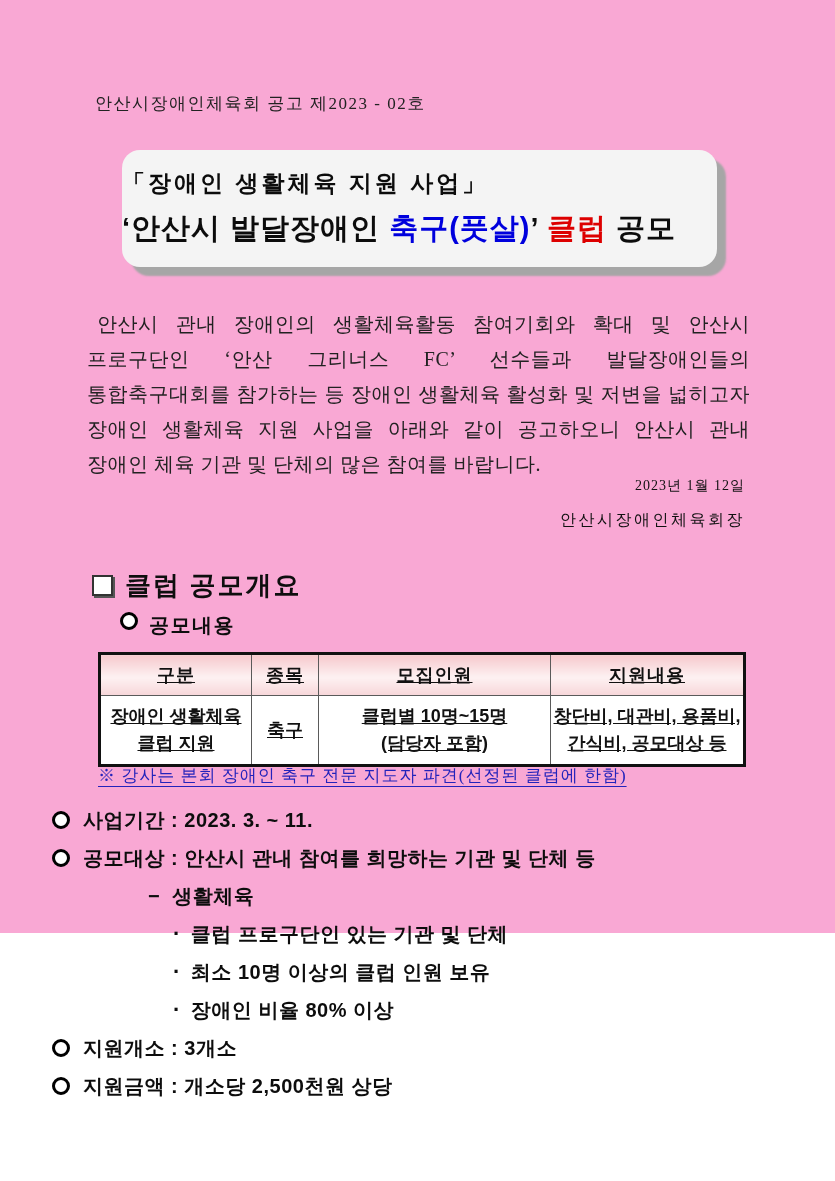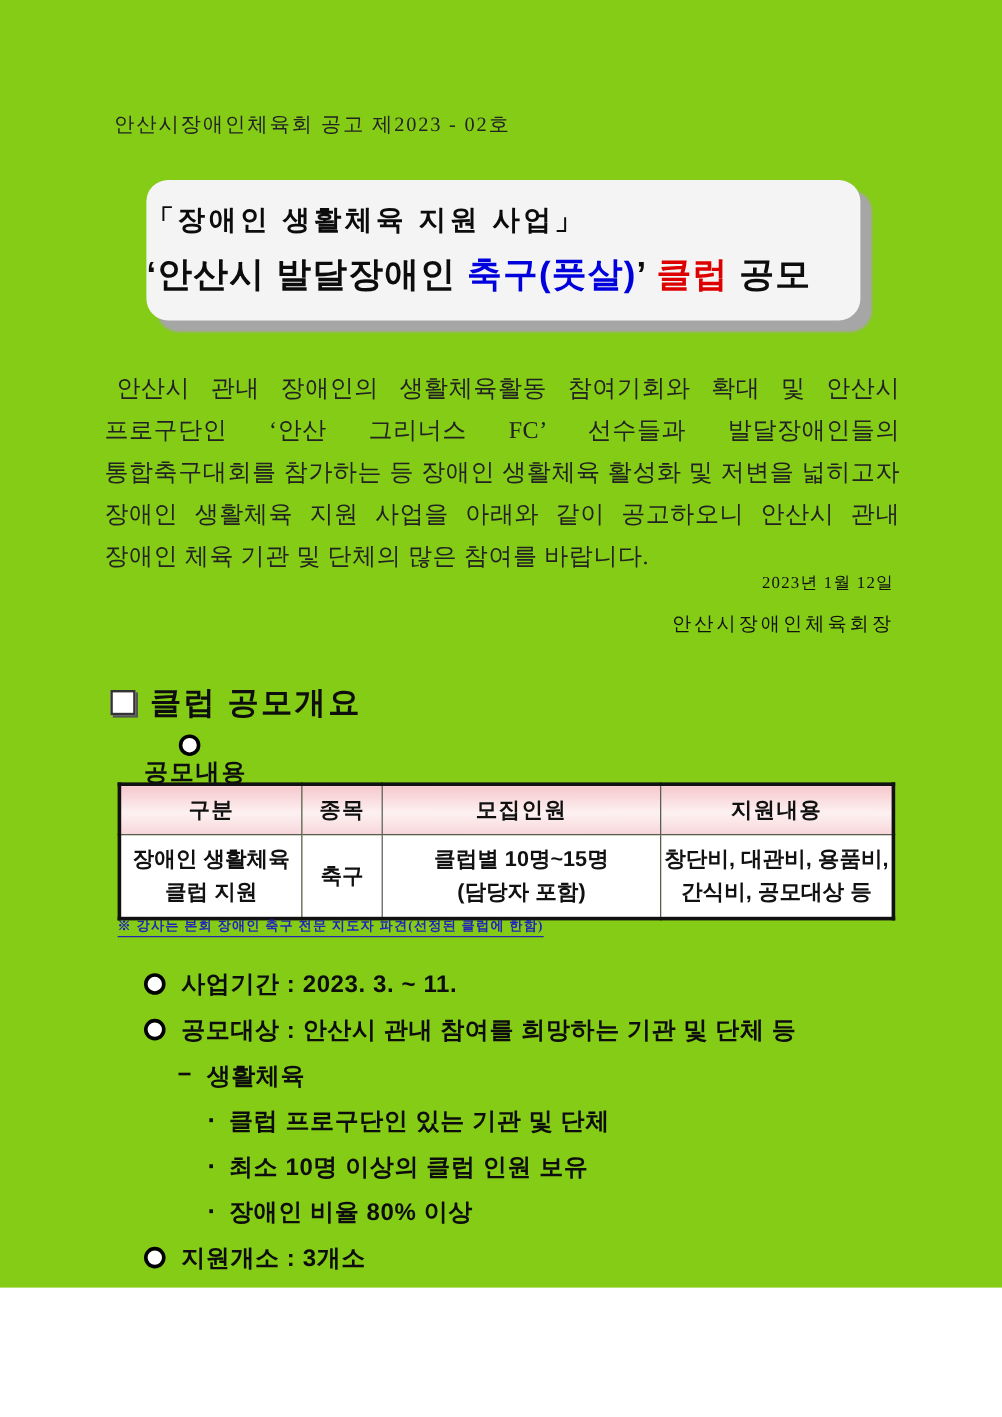"안산시장애인체육회 공고 제2023 - 02호" .page { background: #84cc16 -> #f9a8d4; height: 1073px -> 933px }
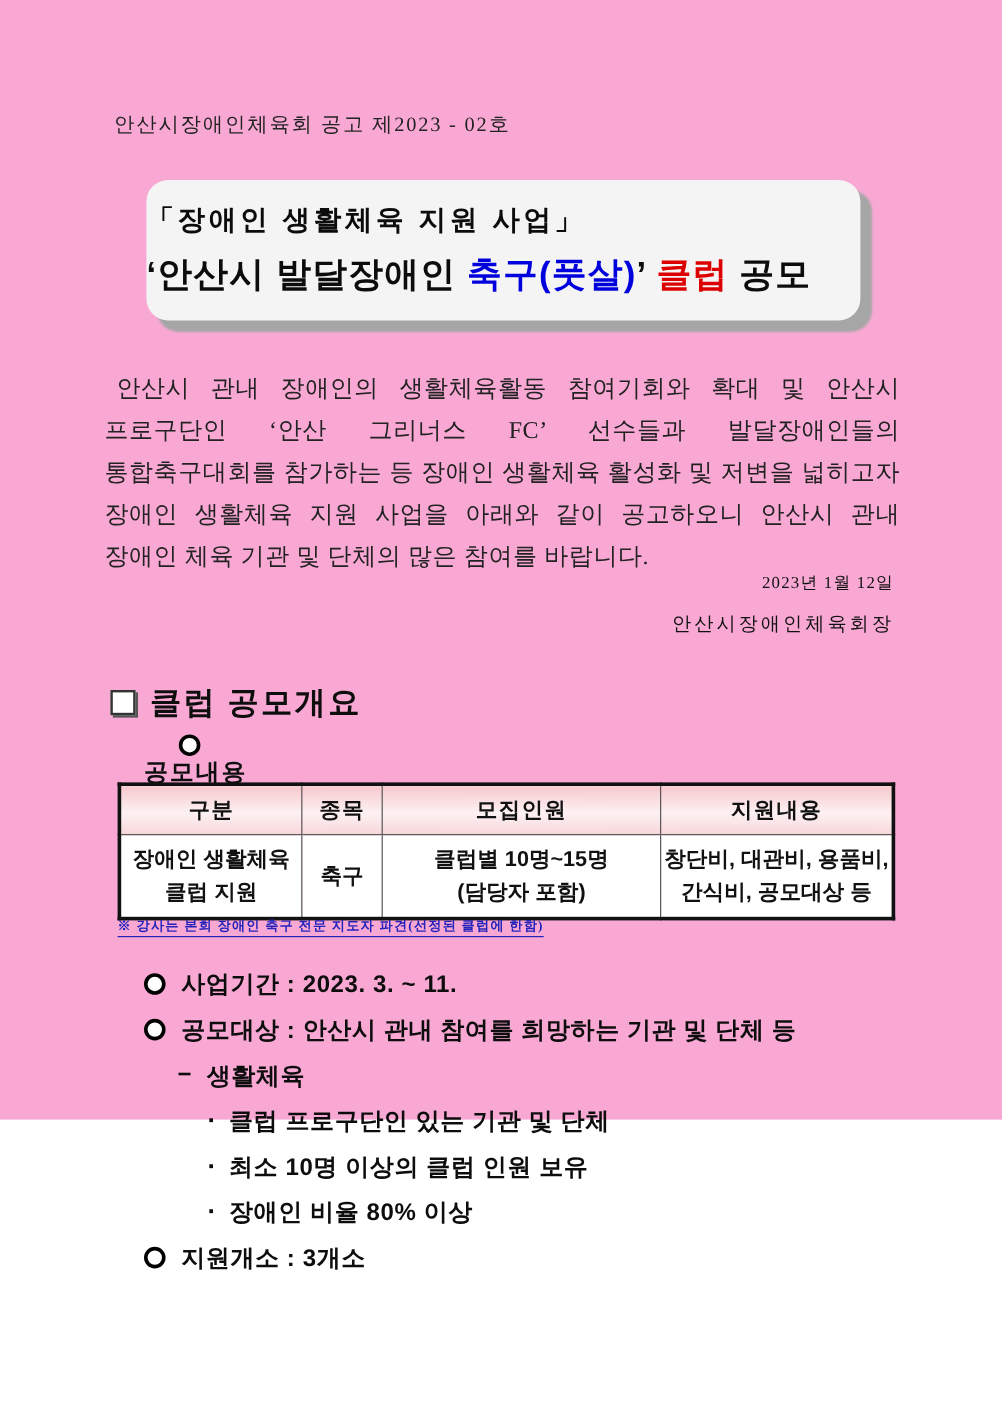"공모내용" .subsection-heading { align-items: center -> flex-start; flex-direction: column -> none }
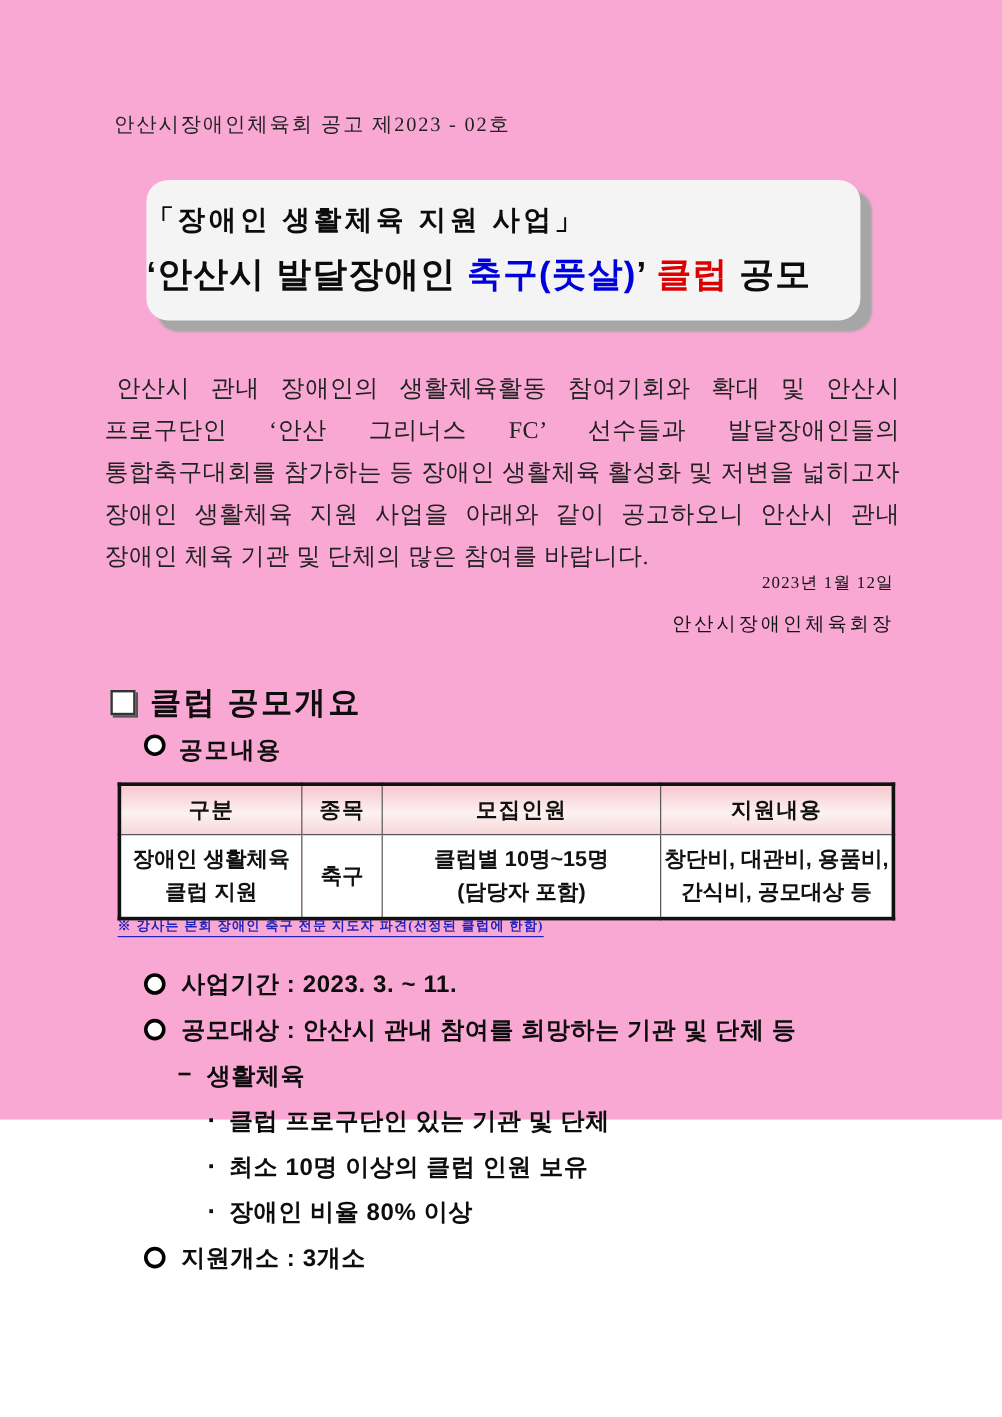"구분" .info-table th,.info-table td { text-decoration: none -> underline }
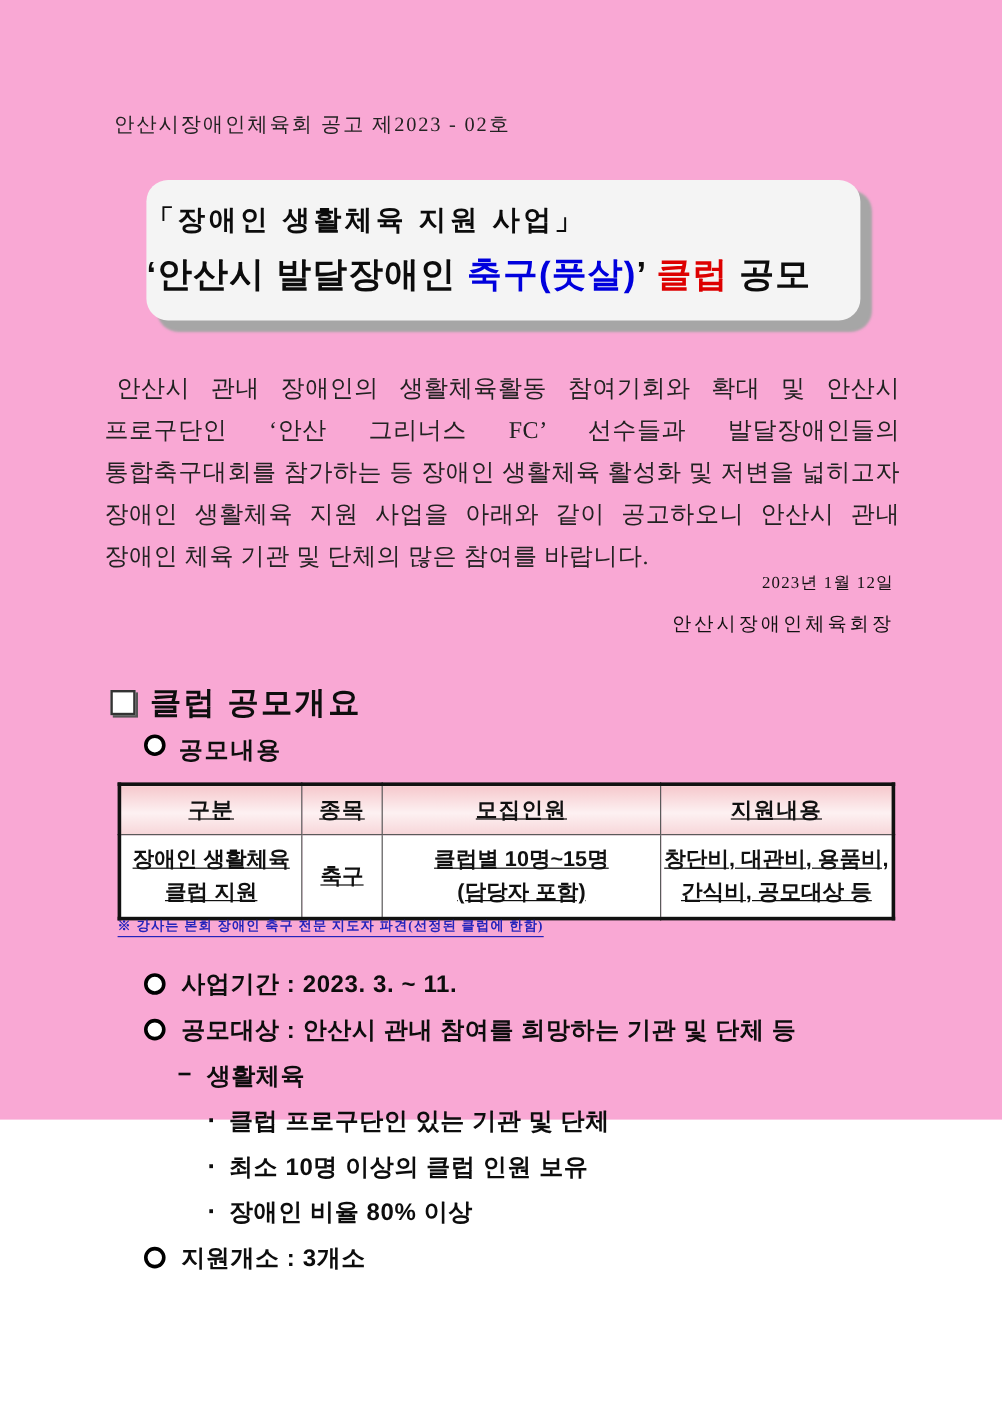"※ 강사는 본회 장애인 축구" .note-line { font-size: 11px -> 17px; font-weight: 700 -> 400 }
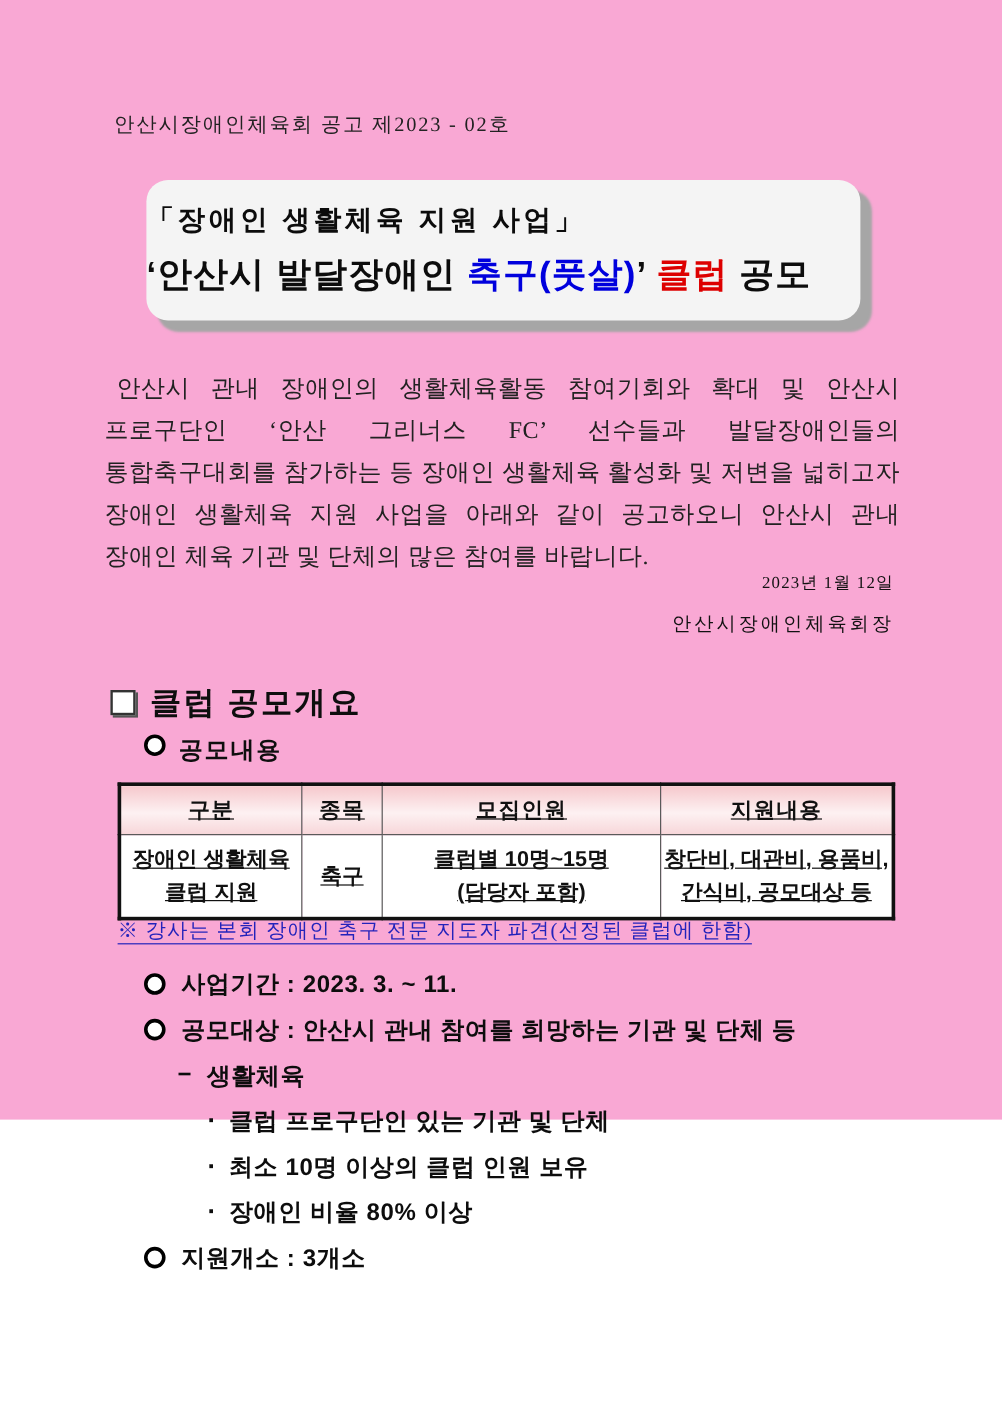"사업기간 : 2023. 3. ~" .lv1 { padding-left: 120px -> 52px }
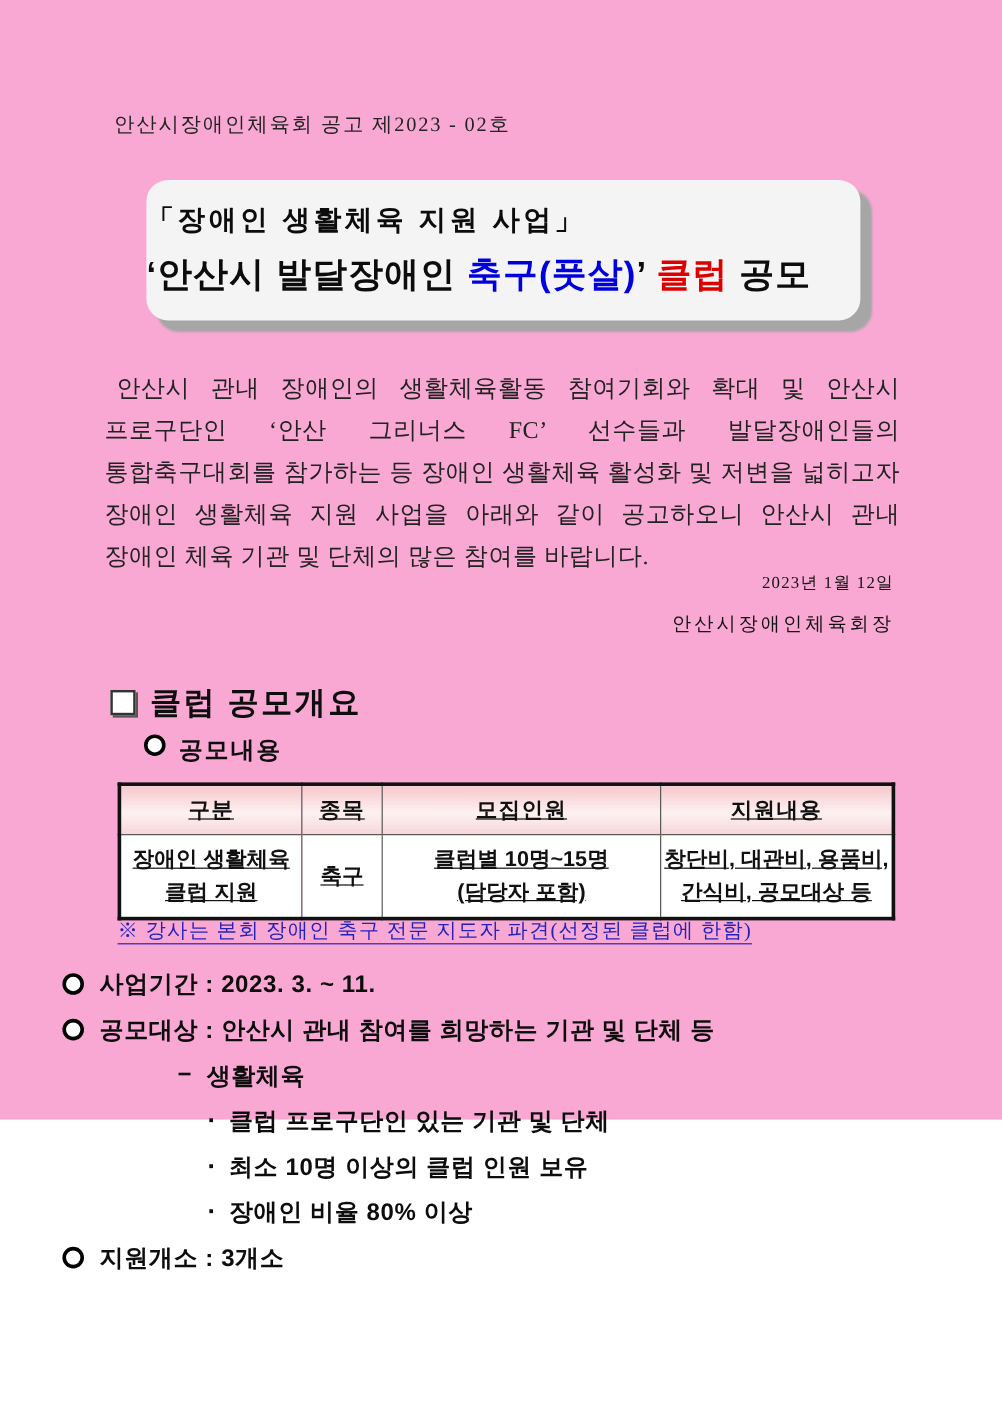"지원금액 : 개소당 2,500천원 상당" div.item { html: none -> <div> <span></span> <span>지원금액 : 개소당 2,500천원 상당</span> </div> }
